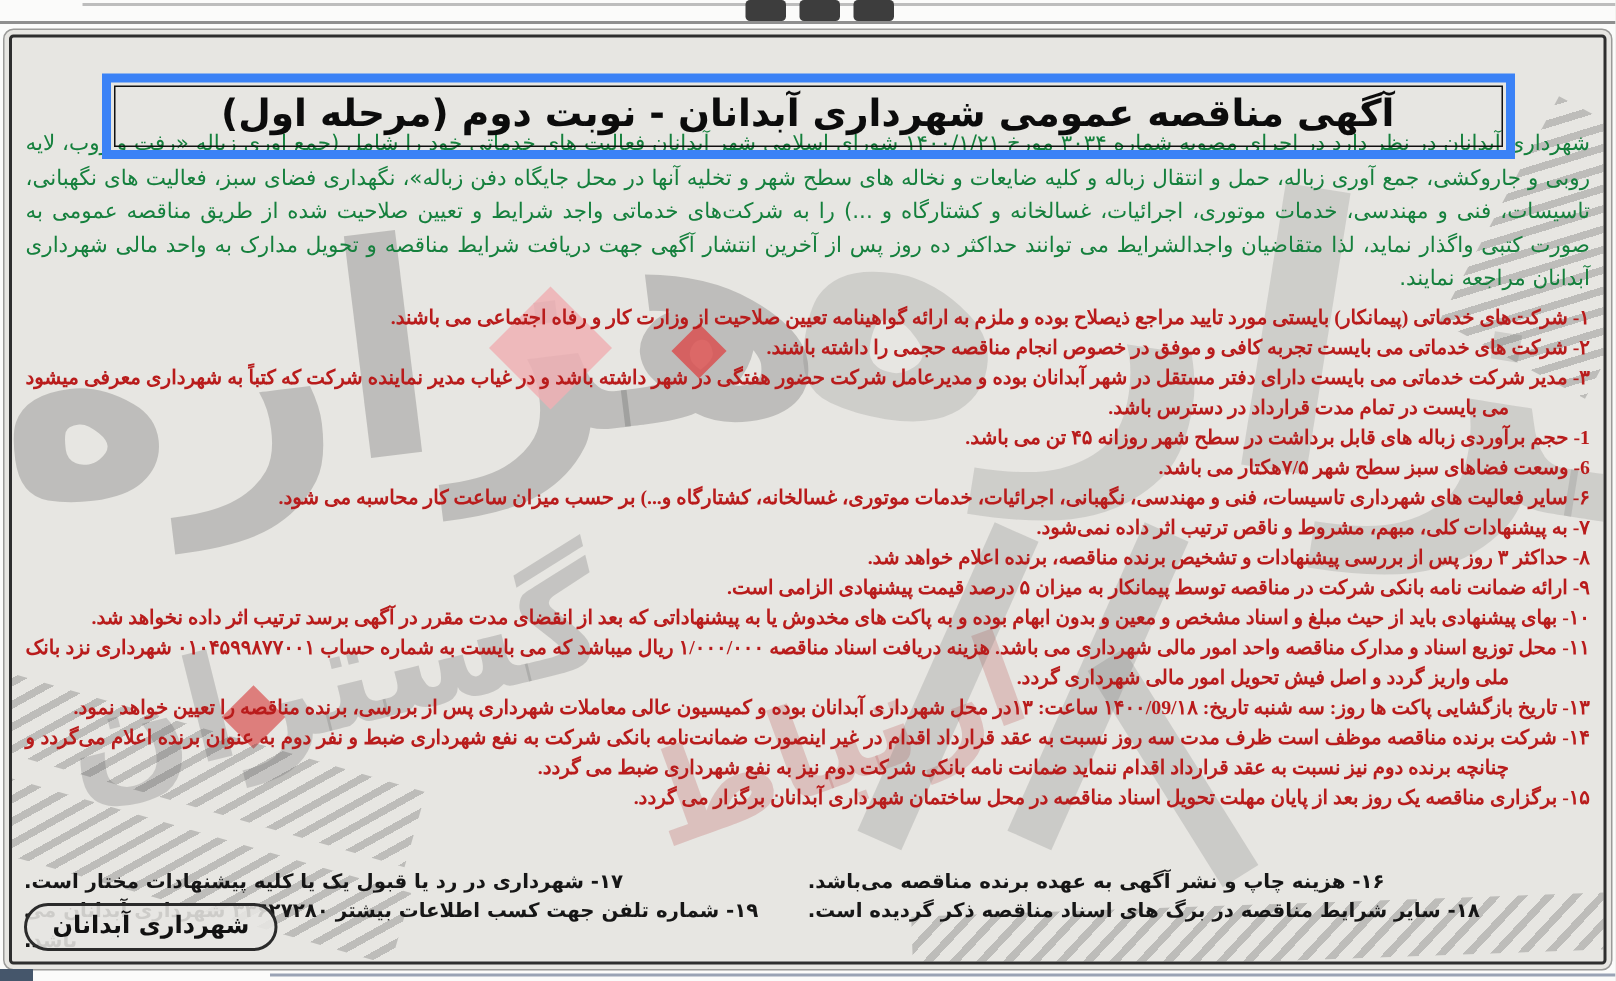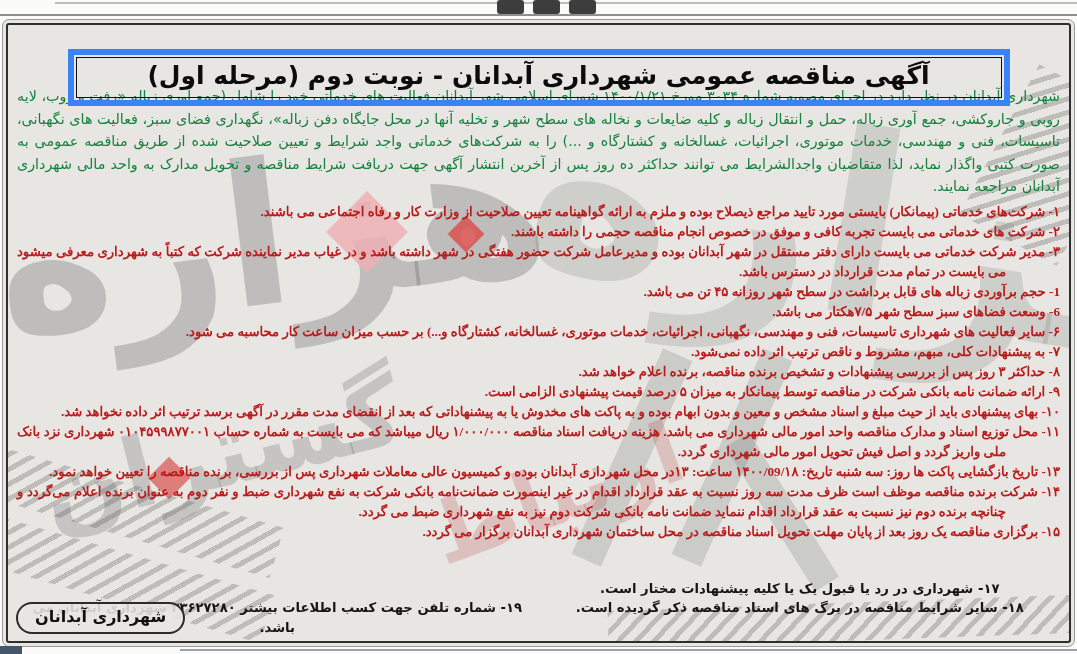"۱۷- شهرداری در رد یا" .footer-cell { text-align: center -> left }
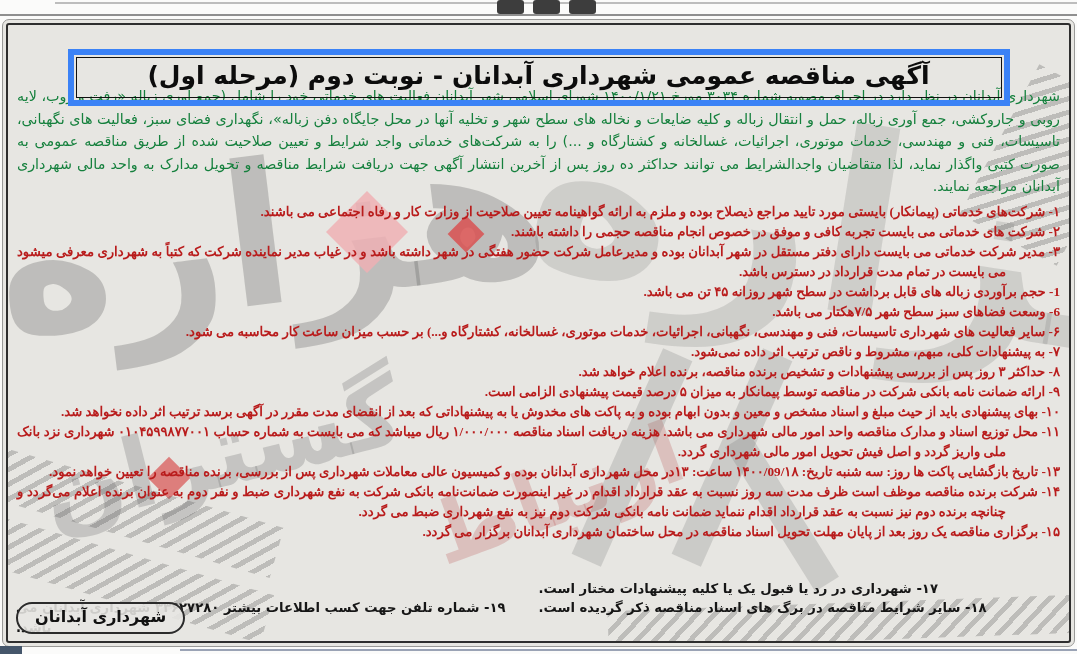"۱۶- هزینه چاپ و نشر" div.footer-cell { html: none -> <div>۱۶- هزینه چاپ و نشر آگهی به عهده برنده مناقصه می‌باشد.</div> }
